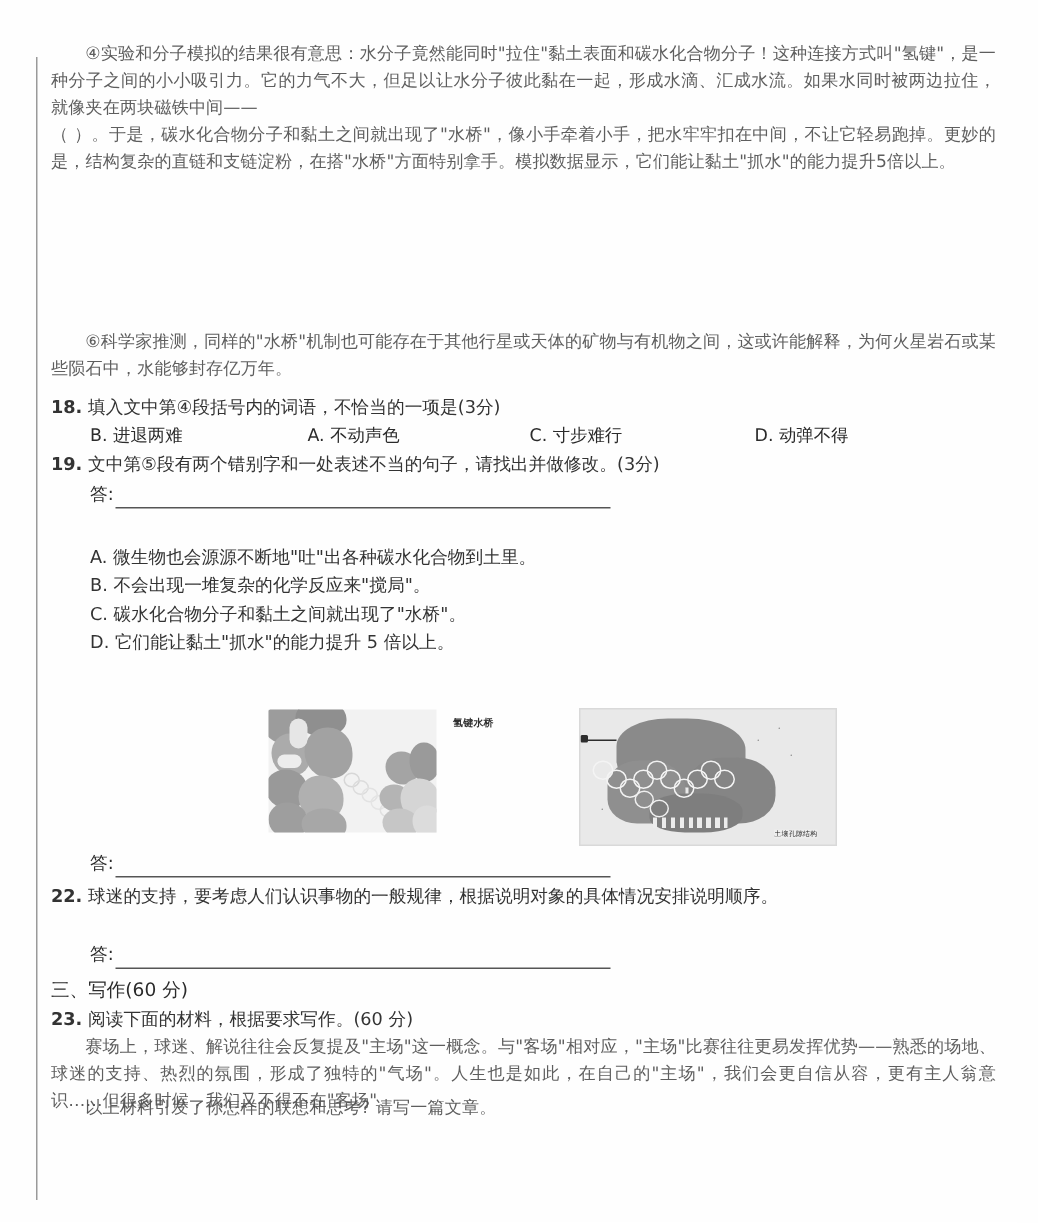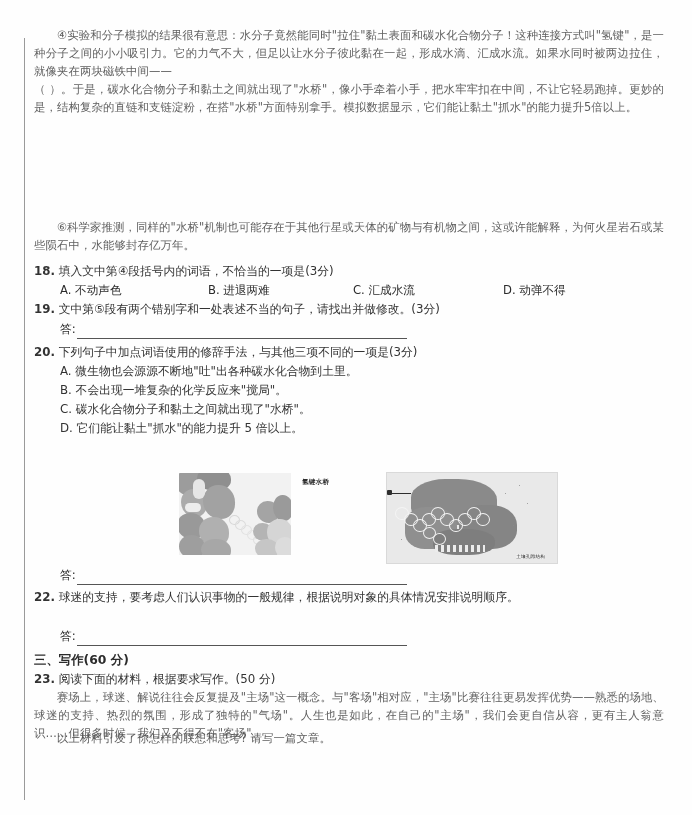"A. 不动声色" span { order: before "B. 进退两难" -> after "B. 进退两难" }
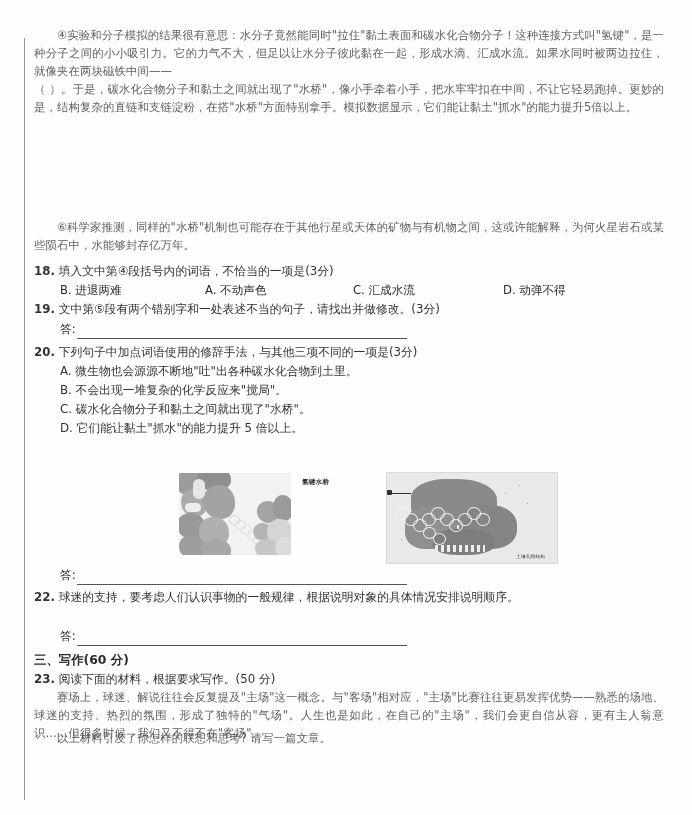"C. 汇成水流" span { text: 汇成水流 -> 寸步难行 }
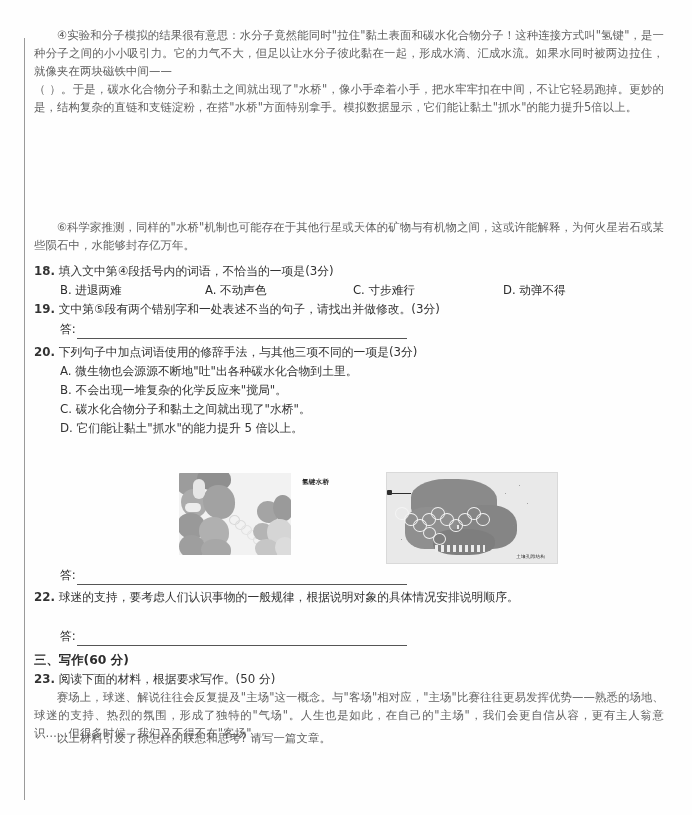"20. 下列句子中加点词语使用的修辞手法，与其他三项不同的一项是(3分)" div.col { html: <div> <span>20.</span> <span>下列句子中加点词语使用的修辞手法，与其他三项不同的一项是(3分)</span> </div> -> none }
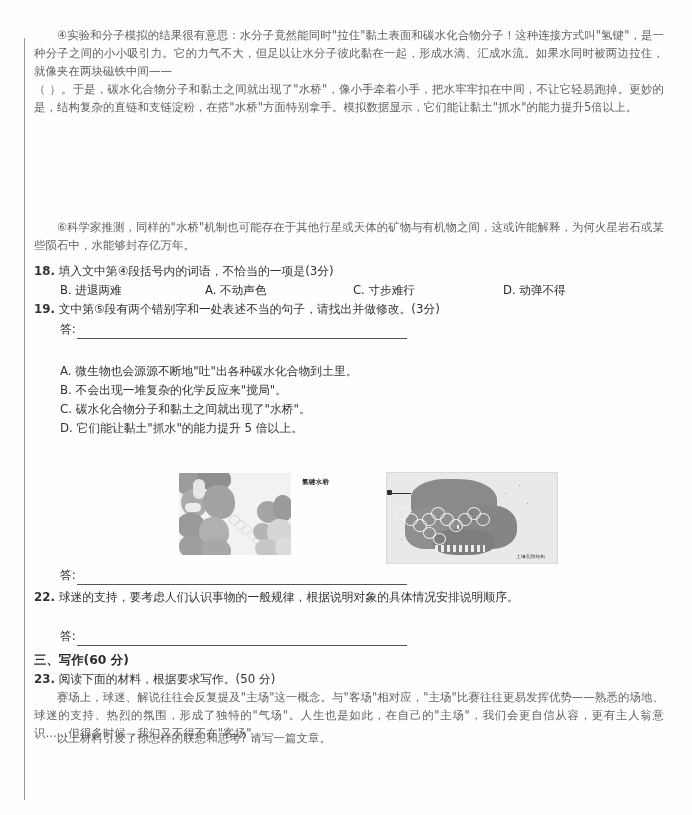"三、写作(60 分)" .section-head { font-weight: 700 -> 400 }
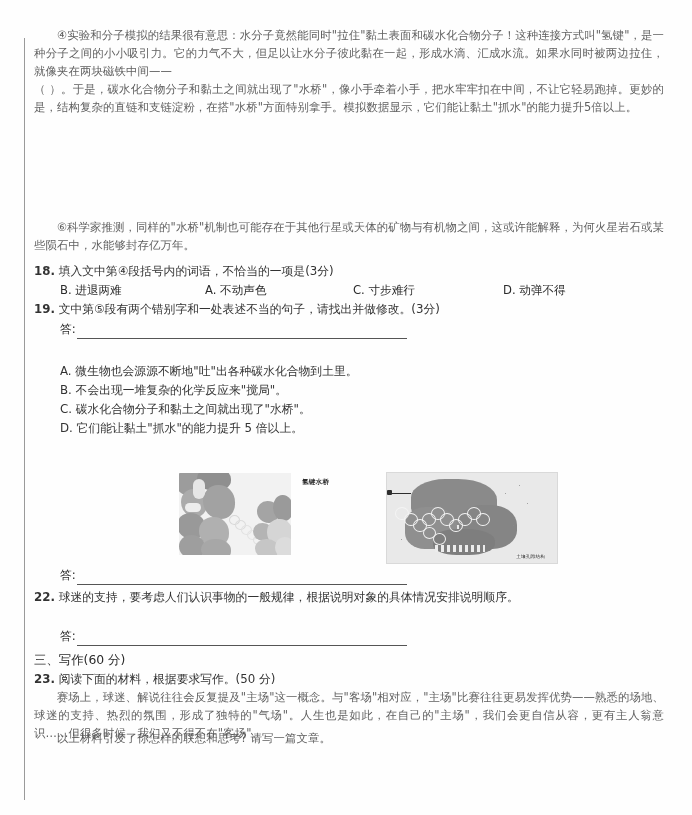"阅读下面的材料，根据要求写作。(50 分)" span { text: 50 -> 60 }
